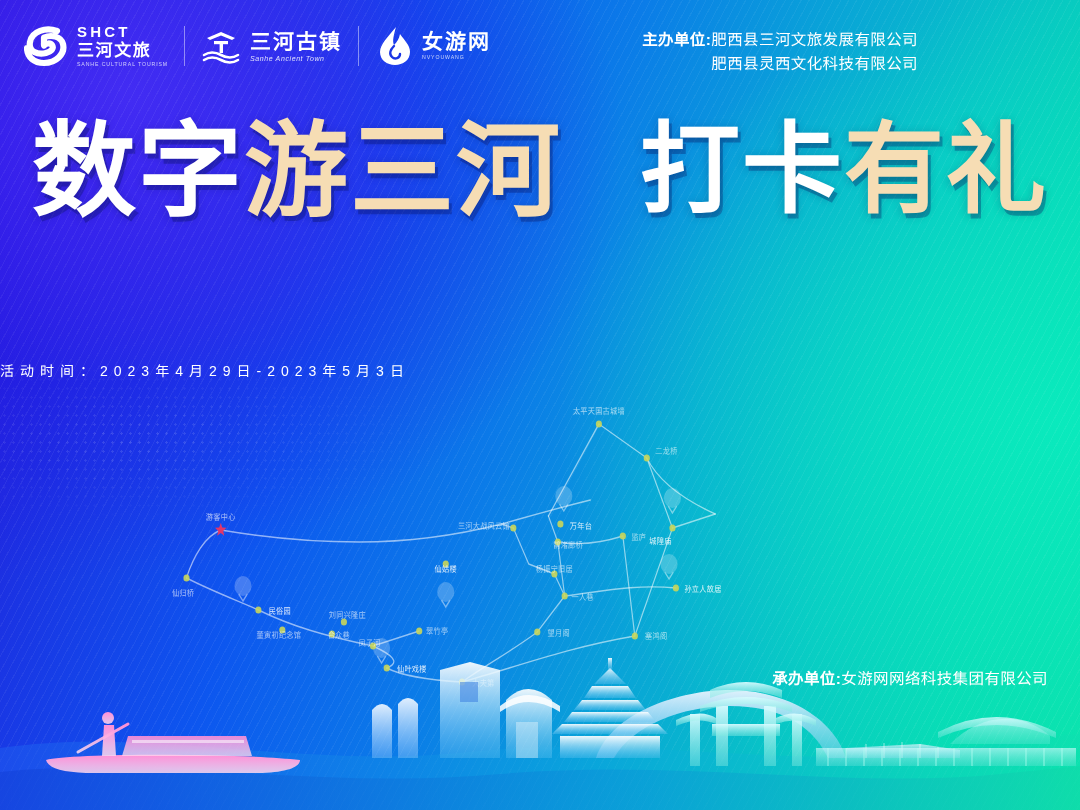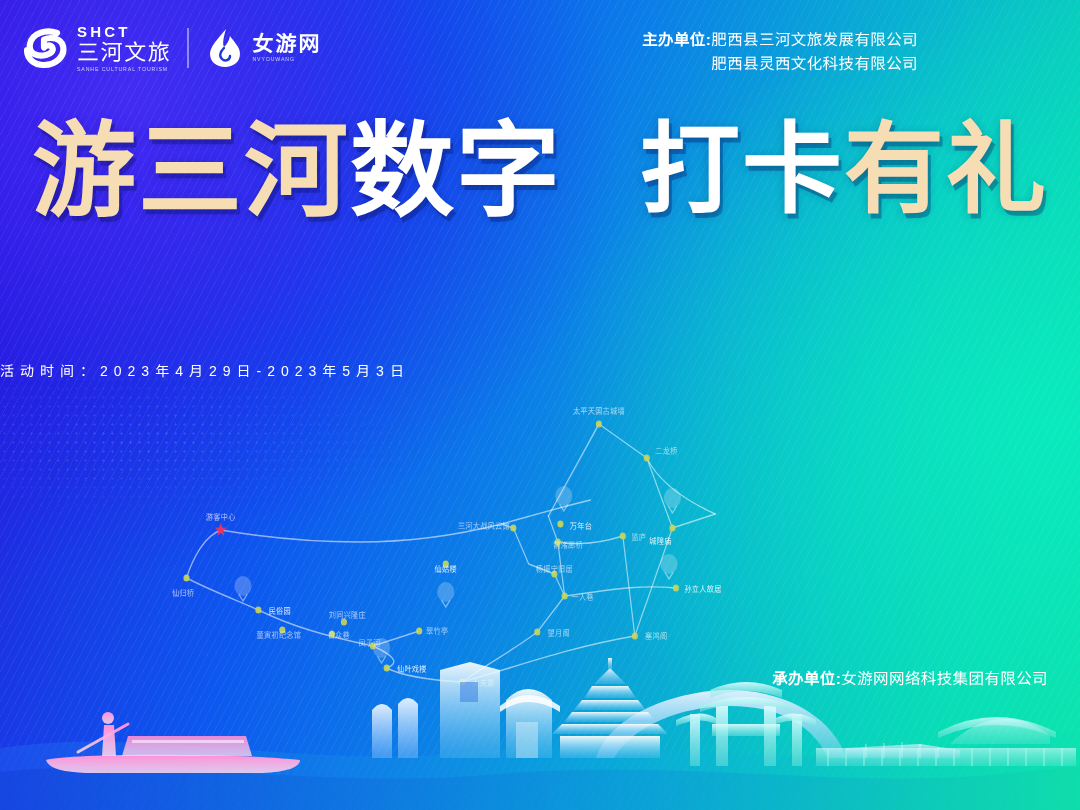"三河文旅" .logo-cn { font-size: 22px -> 17px; font-weight: 400 -> 700 }
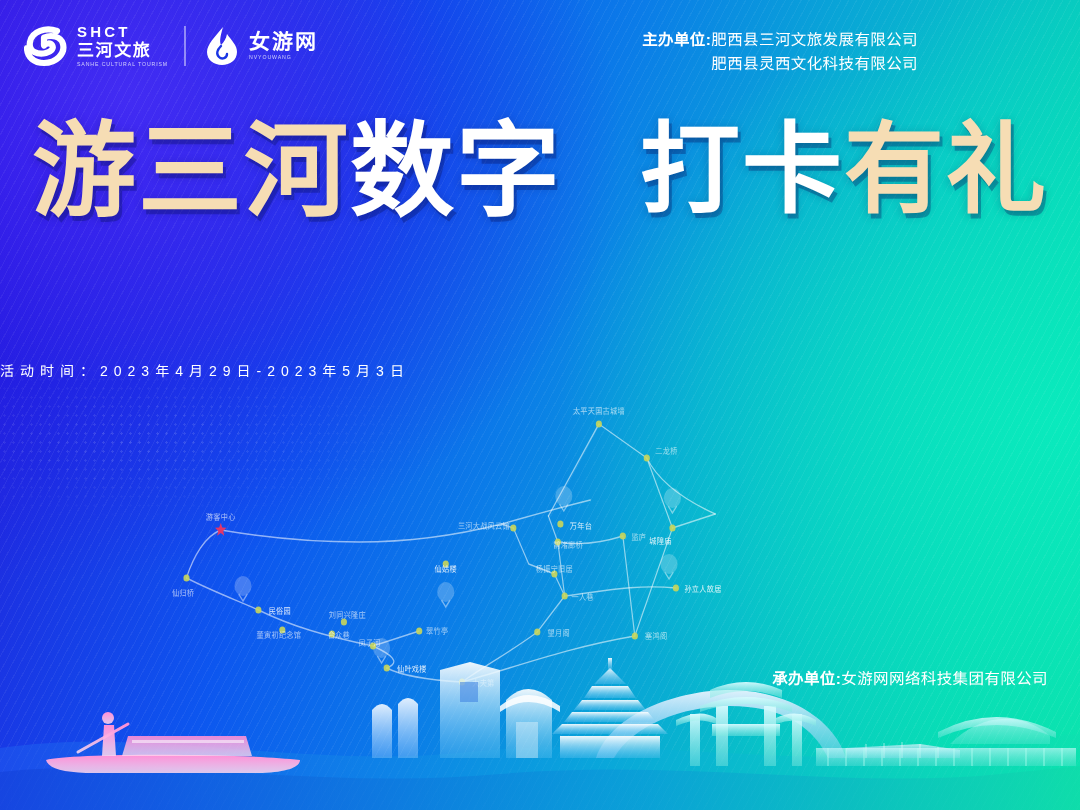"三河古镇" div.logo { html: none -> <div> <svg> <path></path> <rect></rect> <rect></rect> <path></path> <path></path> </svg> <div> <span>三河古镇</span> <span>Sanhe Ancient Town</span> </div> </div> }
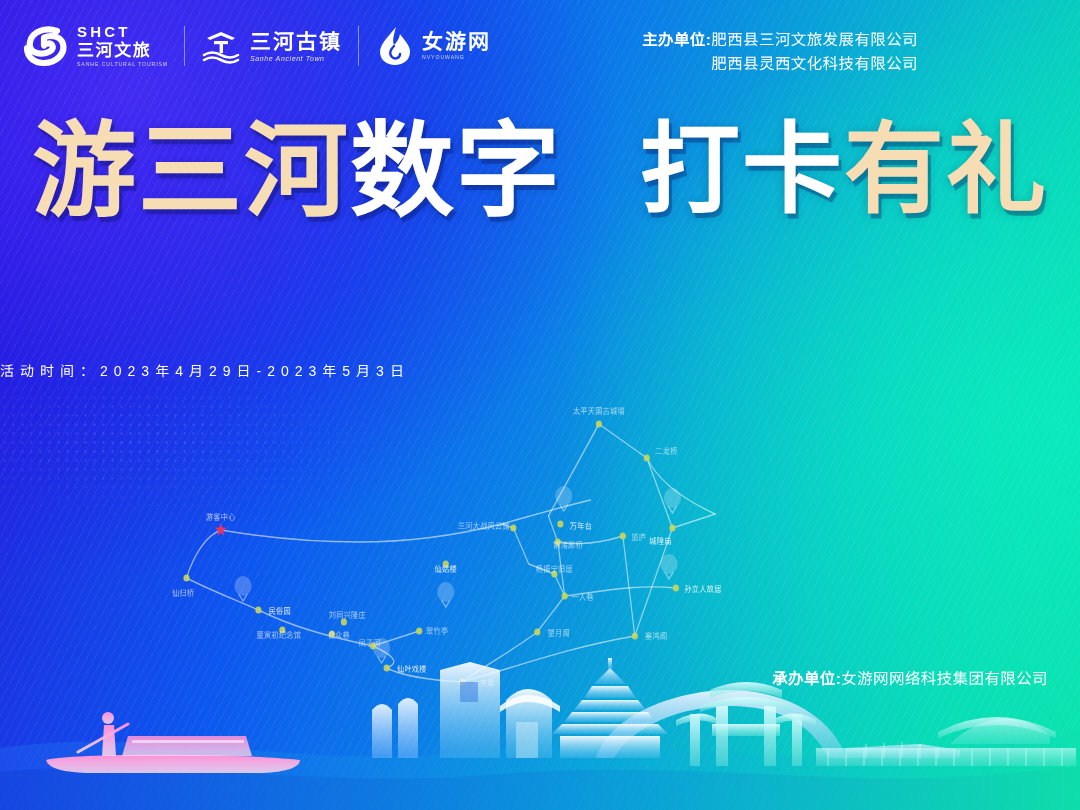"游三河" span.hl { order: before "数字" -> after "数字" }
